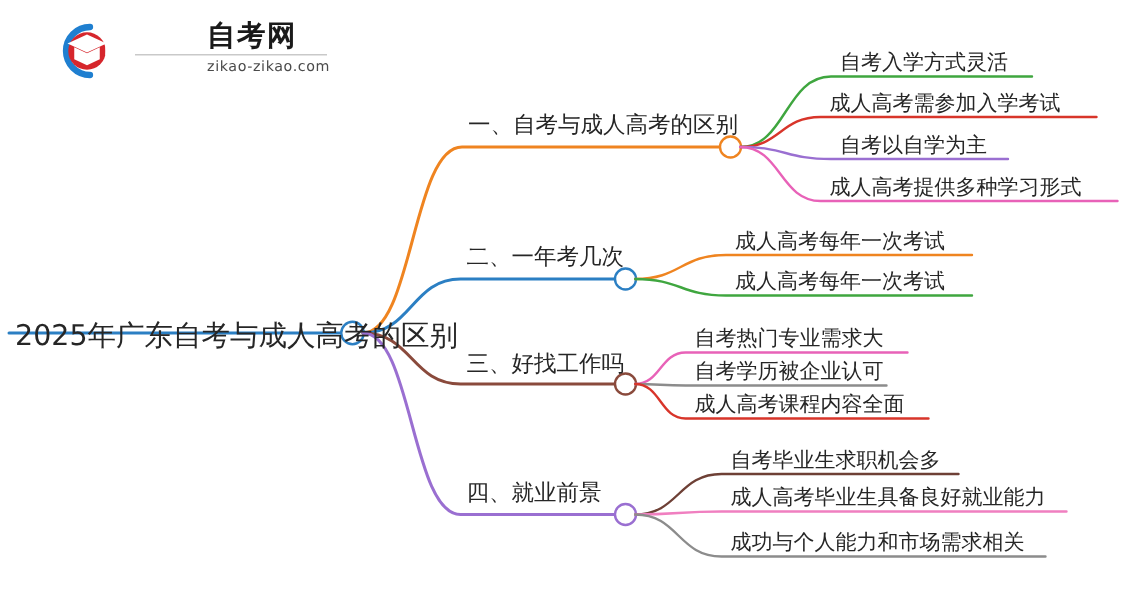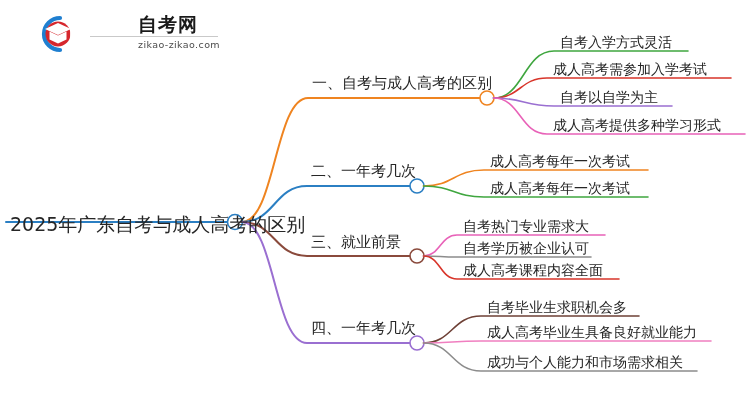"三、就业前景" div.node-label { text: 就业前景 -> 好找工作吗 }
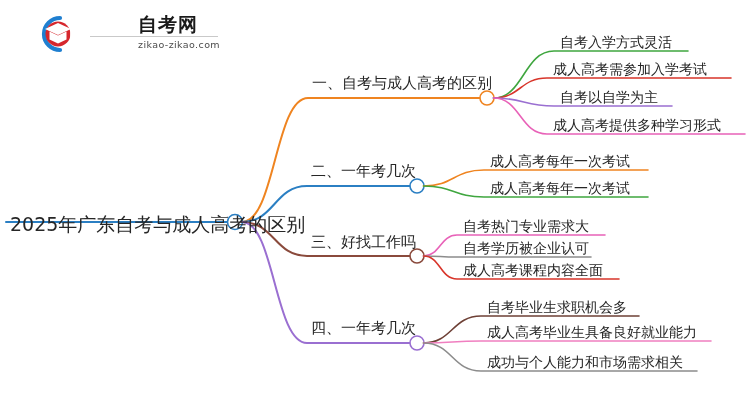"四、一年考几次" div.node-label { text: 一年考几次 -> 就业前景 }
